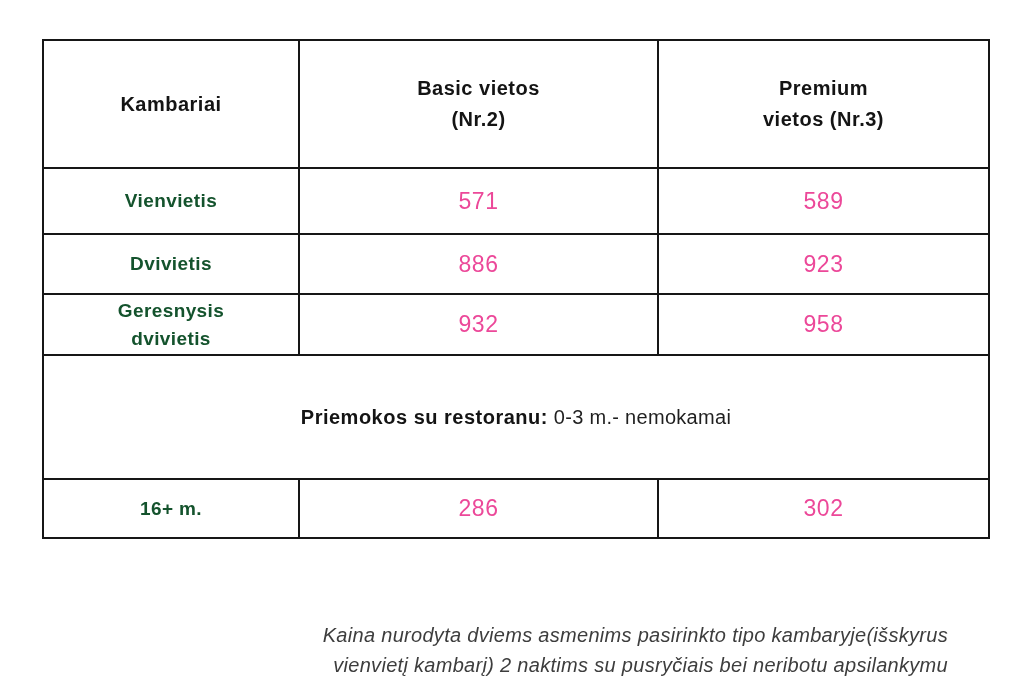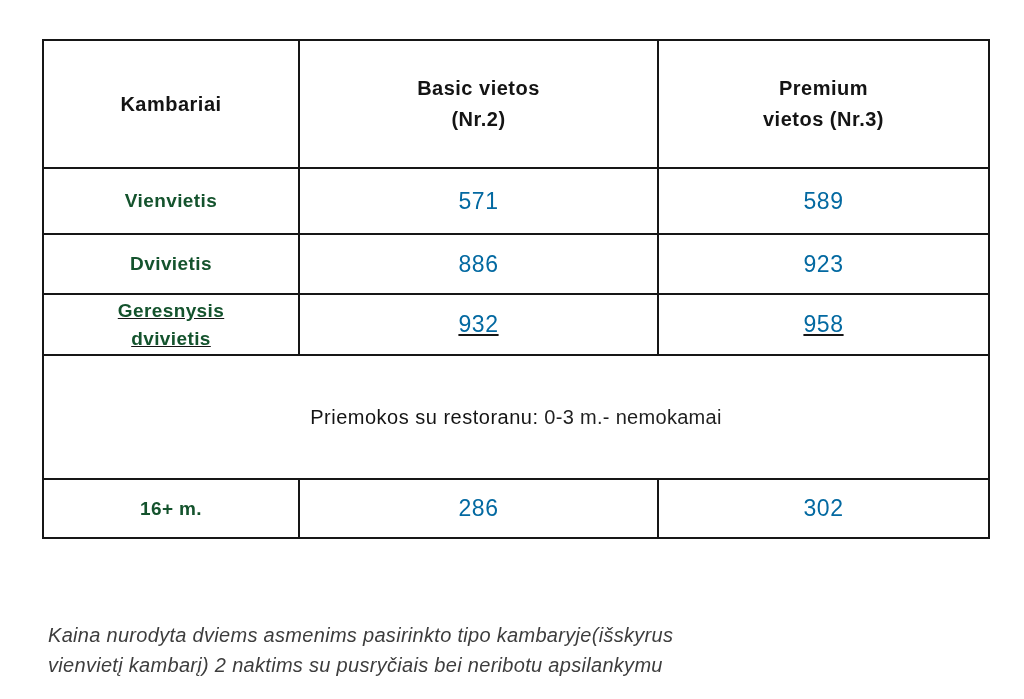"571" td.num { color: #0369a1 -> #ec4899 }
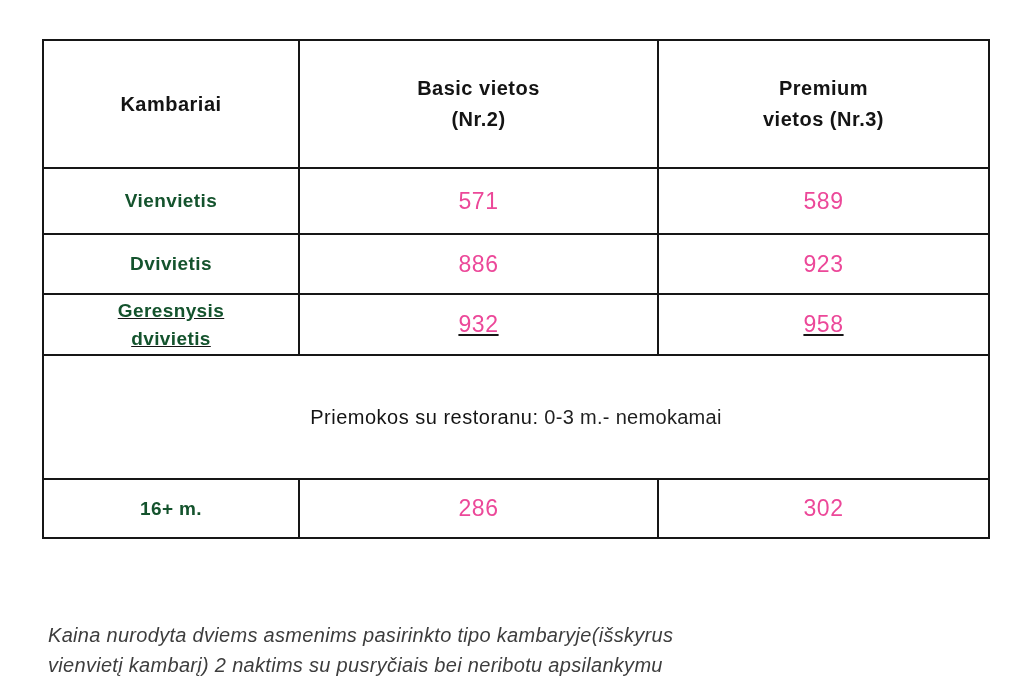"Geresnysis" tr.room-row-3 { text-decoration: underline -> none }
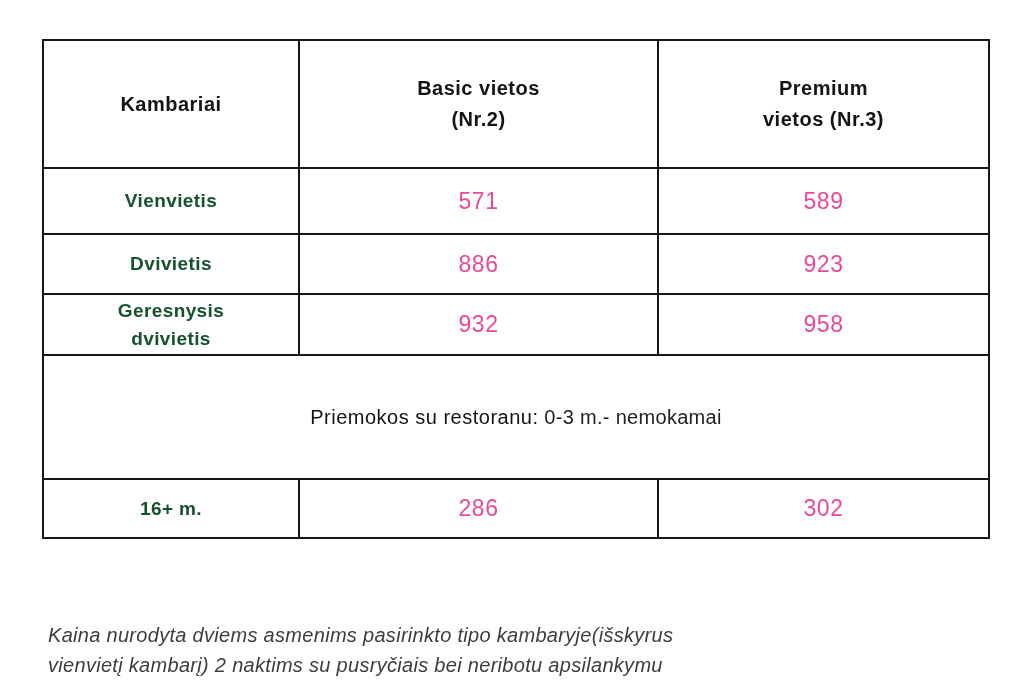"Priemokos su restoranu:" td.note-cell .note-bold { font-weight: 400 -> 700 }
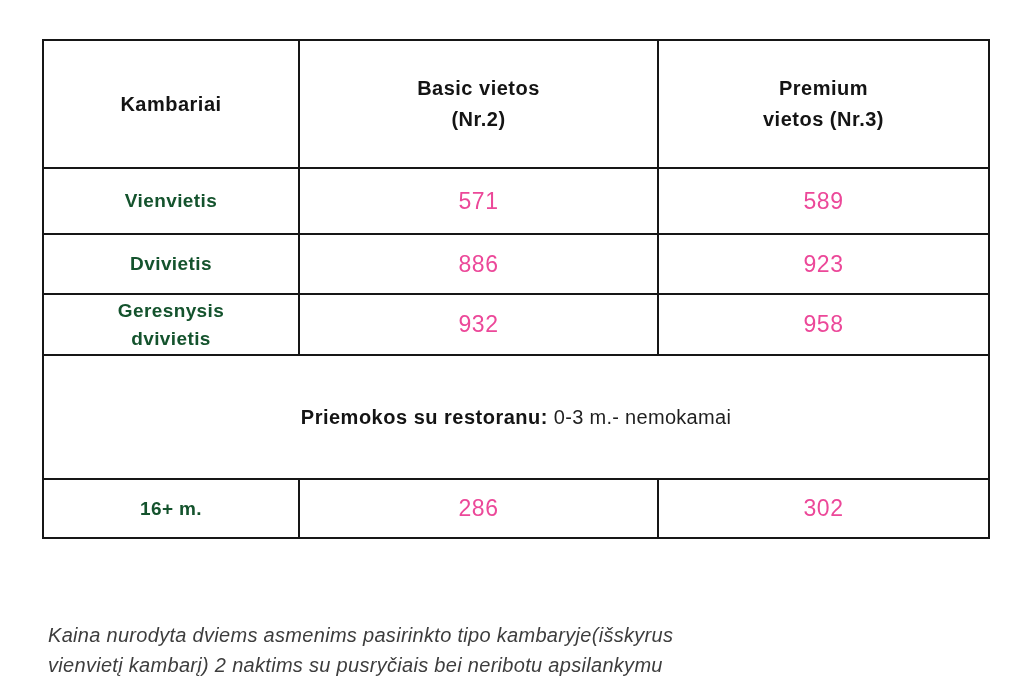"Kaina nurodyta dviems asmenims" .footnote { text-align: none -> right }
